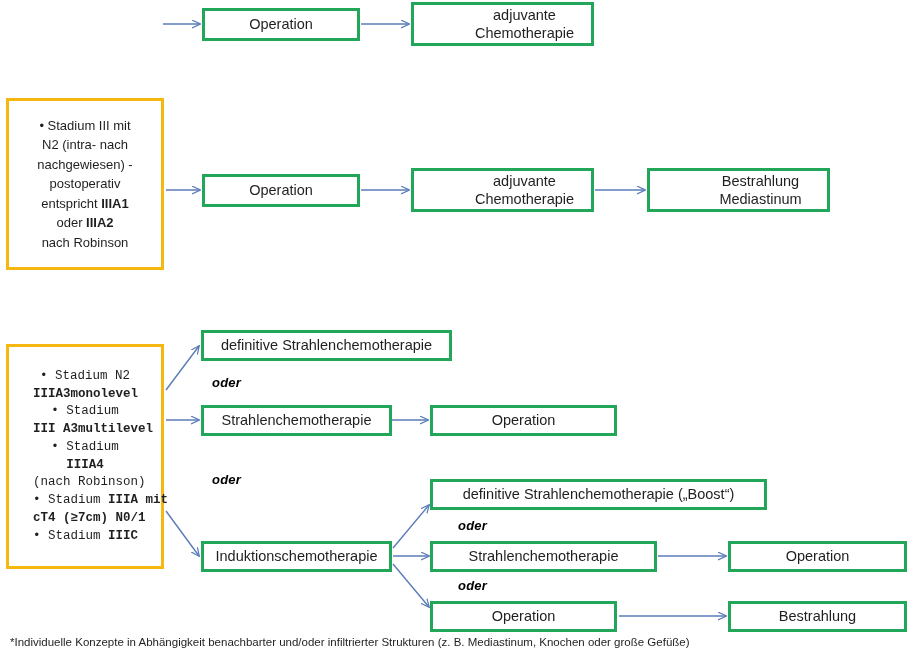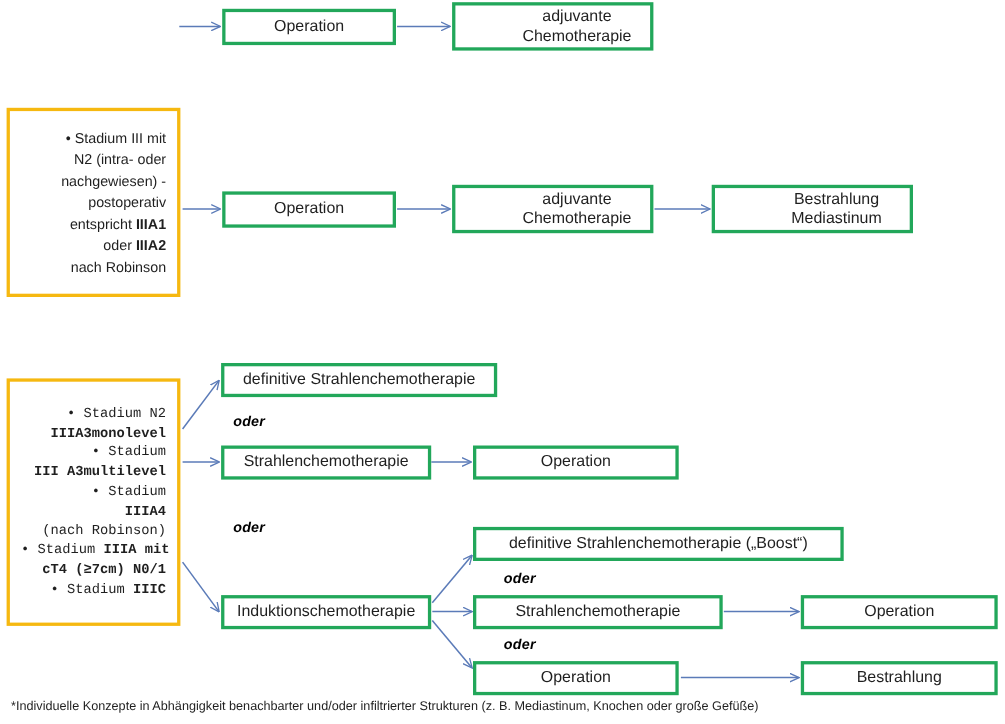"• Stadium III mit" .obox { padding: 6px 10px -> 6px 24px; text-align: right -> center }
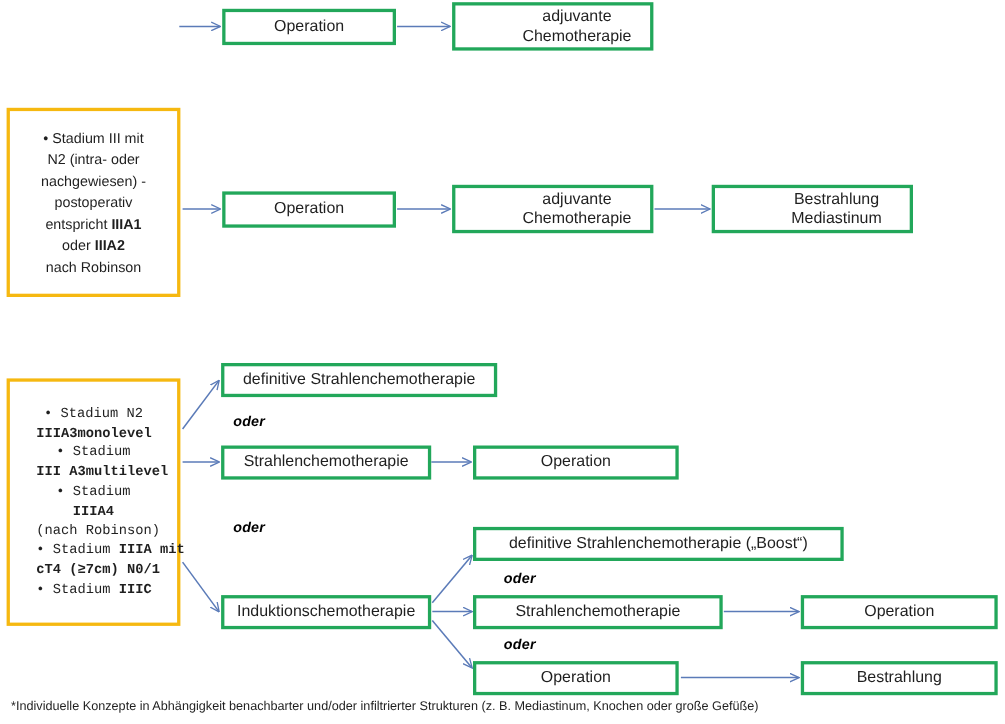"N2 (intra- oder" span.line { text: oder -> nach }
